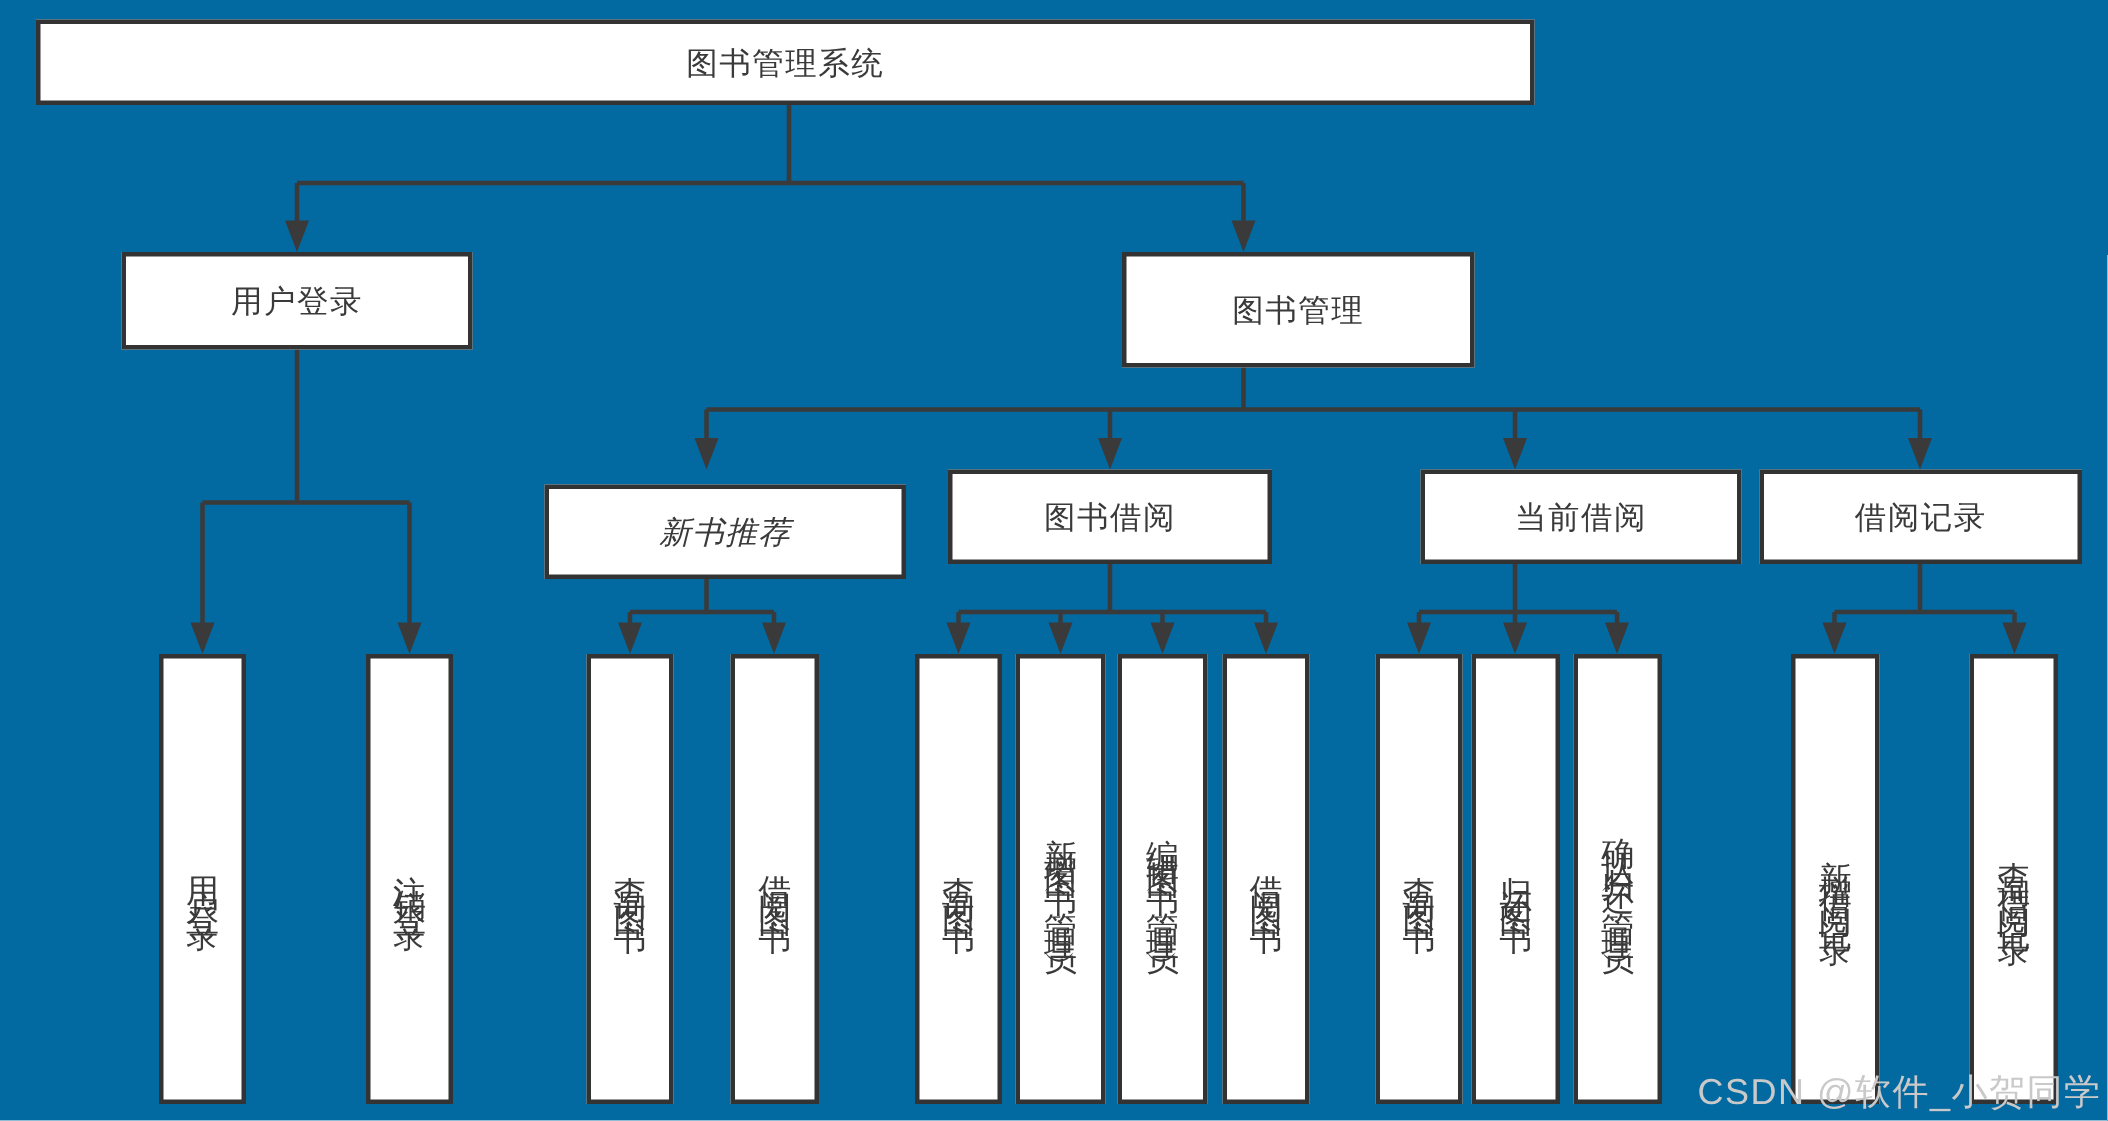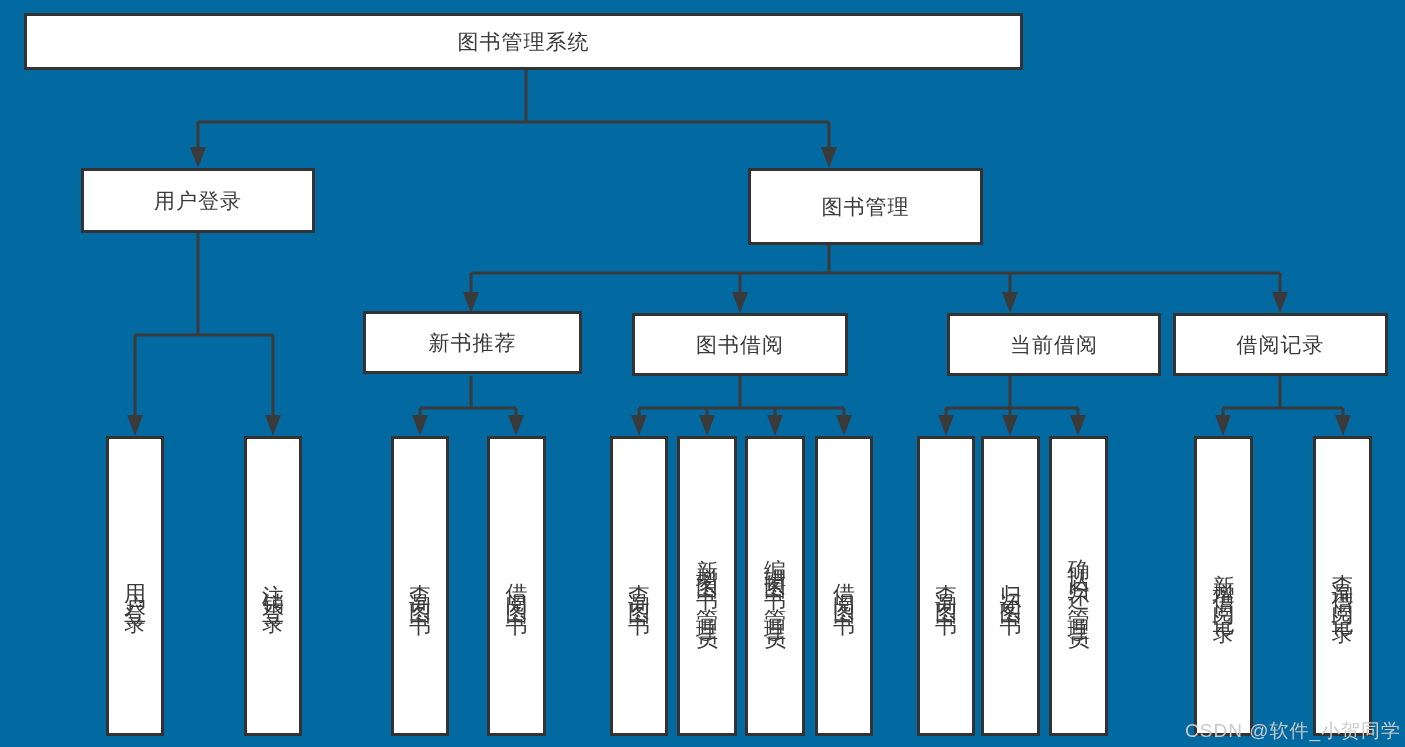"新书推荐" div.node { font-style: none -> italic; top: 311px -> 323px; width: 219px -> 241px }
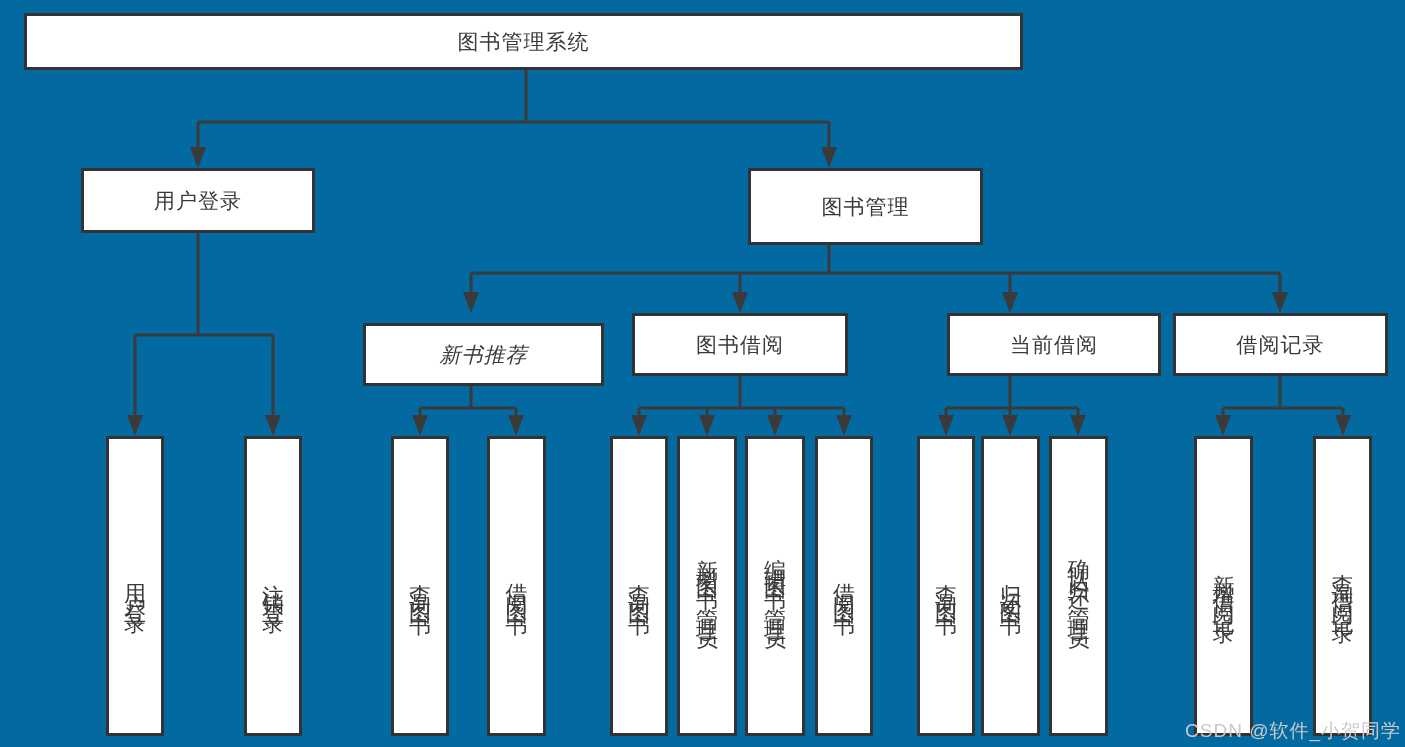"CSDN @软件_小贺同学" .watermark { font-size: 19px -> 24px }
